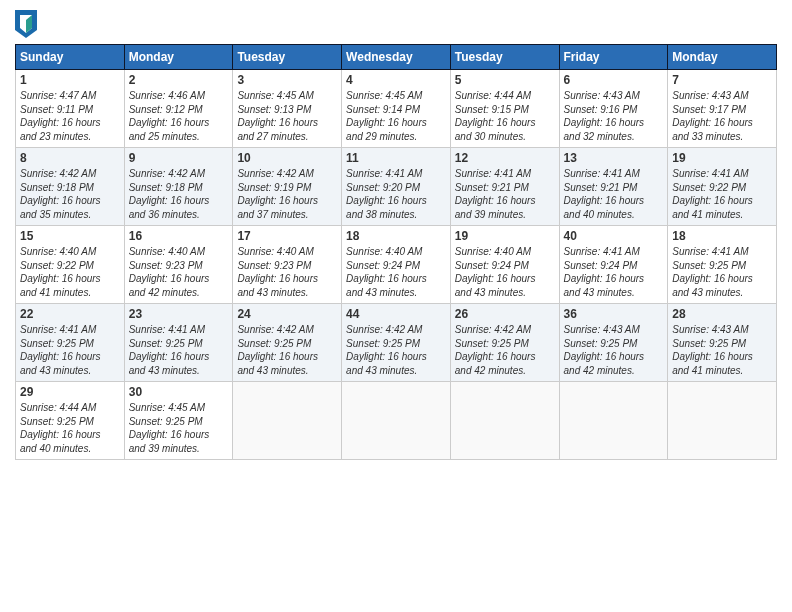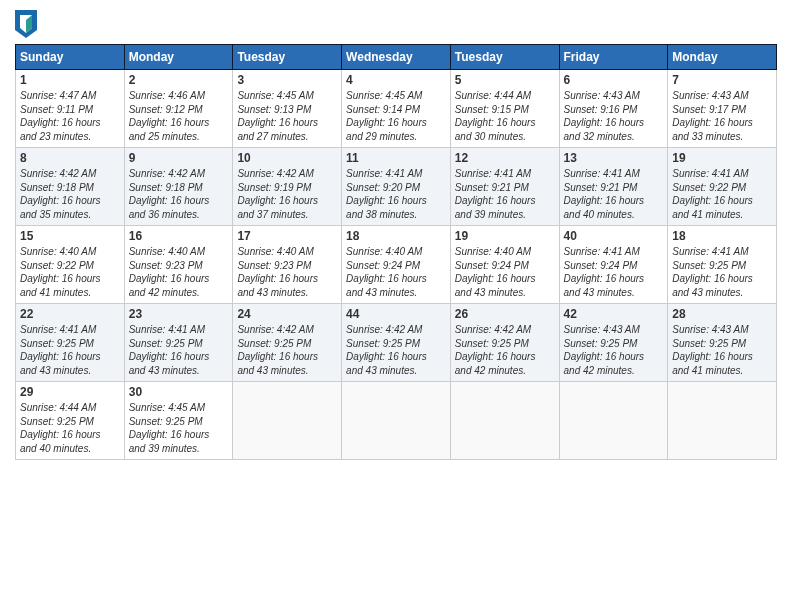"42" span.day-number { text: 42 -> 36 }
